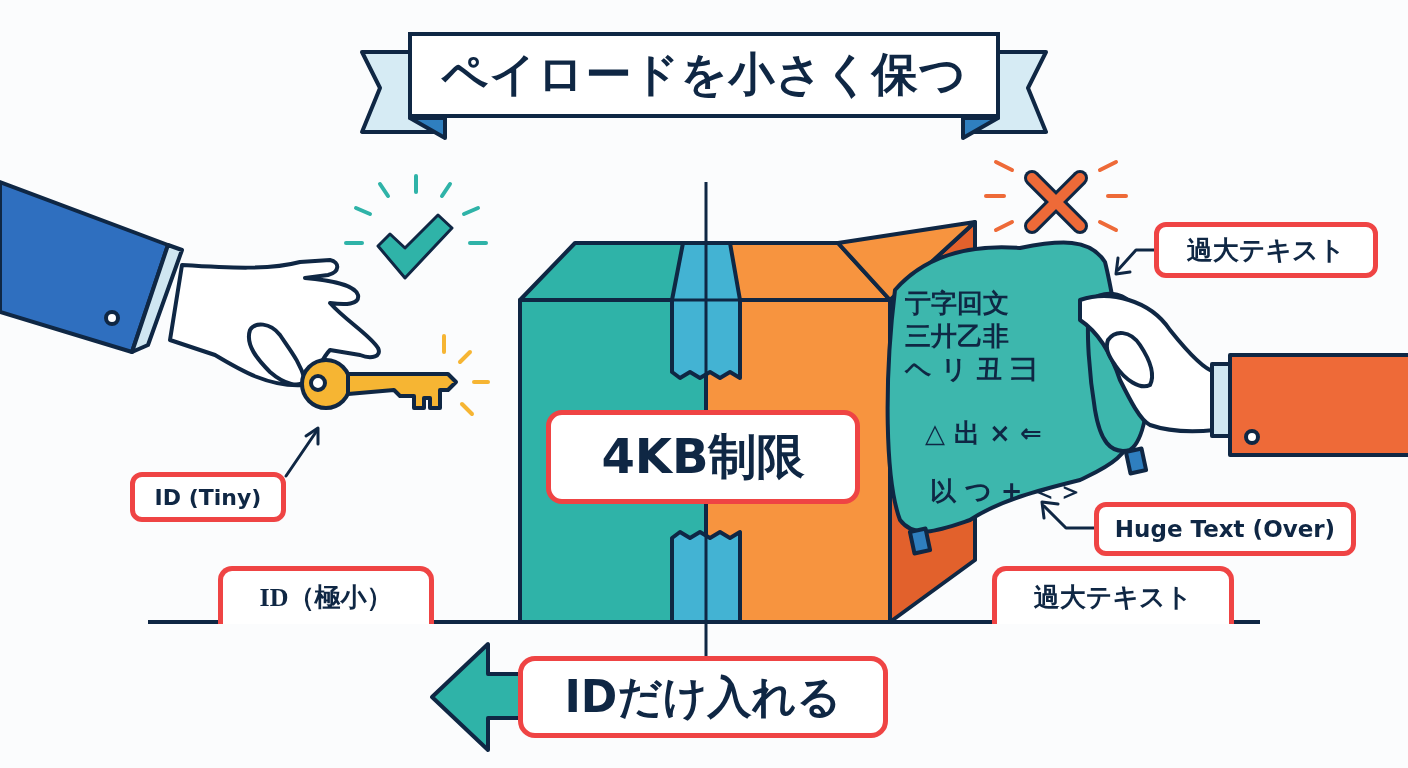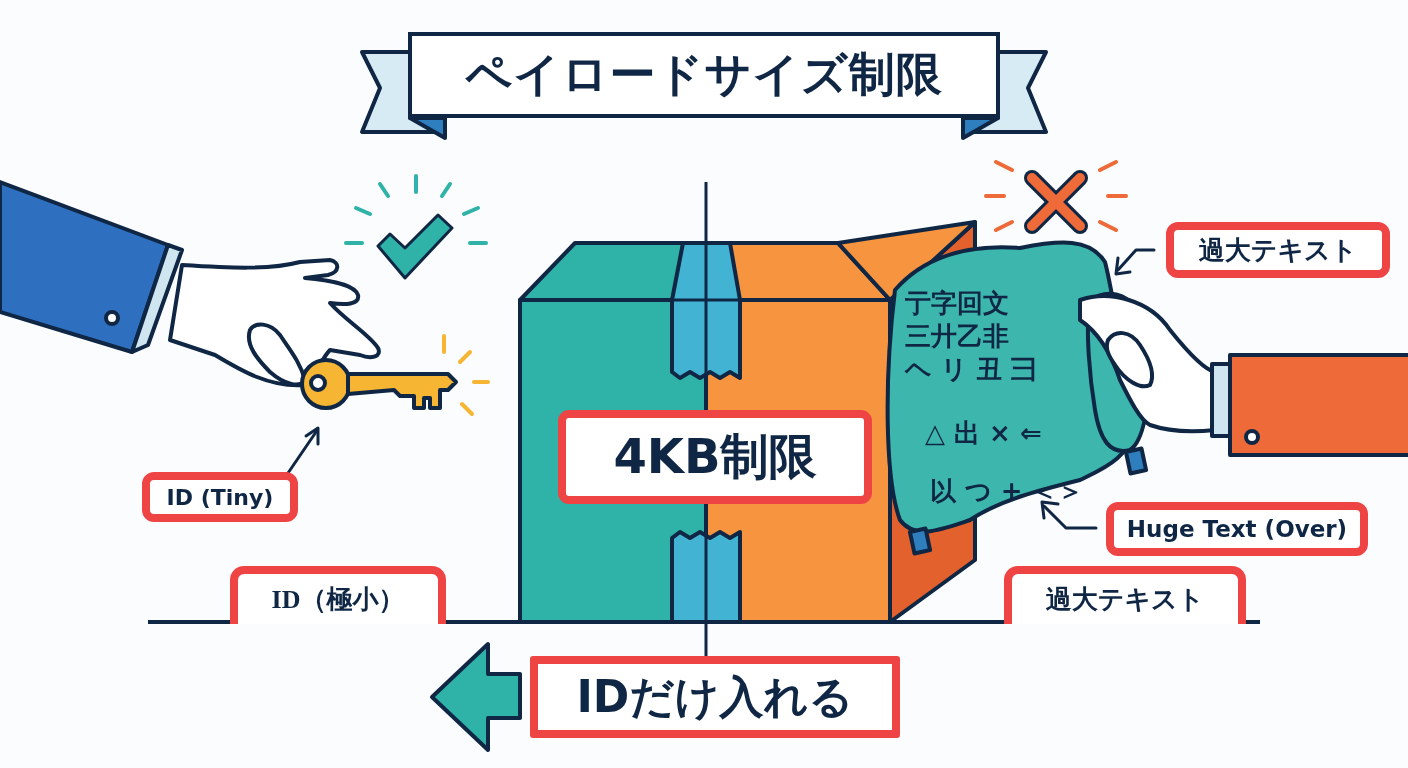"ペイロードサイズ制限" span { text: サイズ制限 -> を小さく保つ }
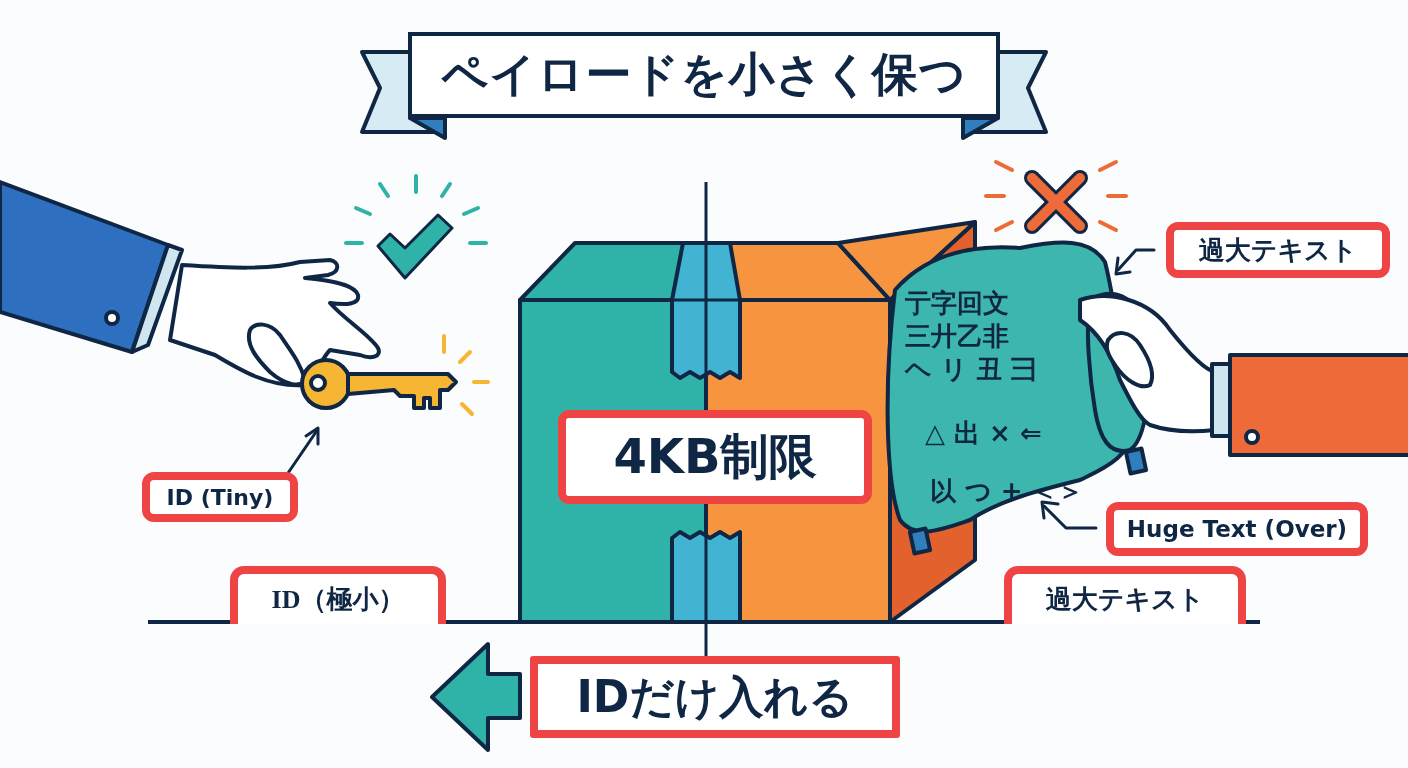"過大テキスト" .label { border: 8px solid #ef4444 -> 5px solid #ef4444; margin-left: 12px -> none }
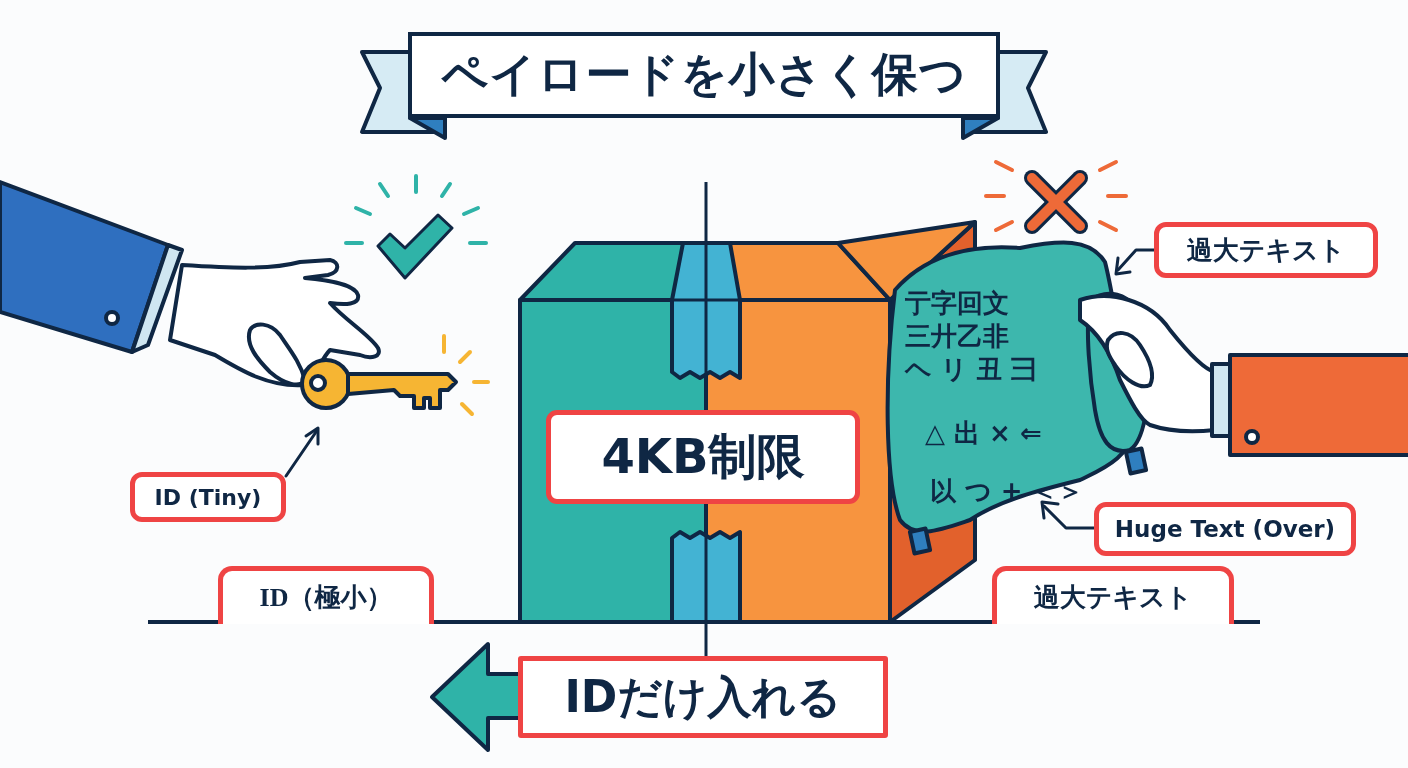"4KB制限" div.label { border-radius: 11px -> 16px }
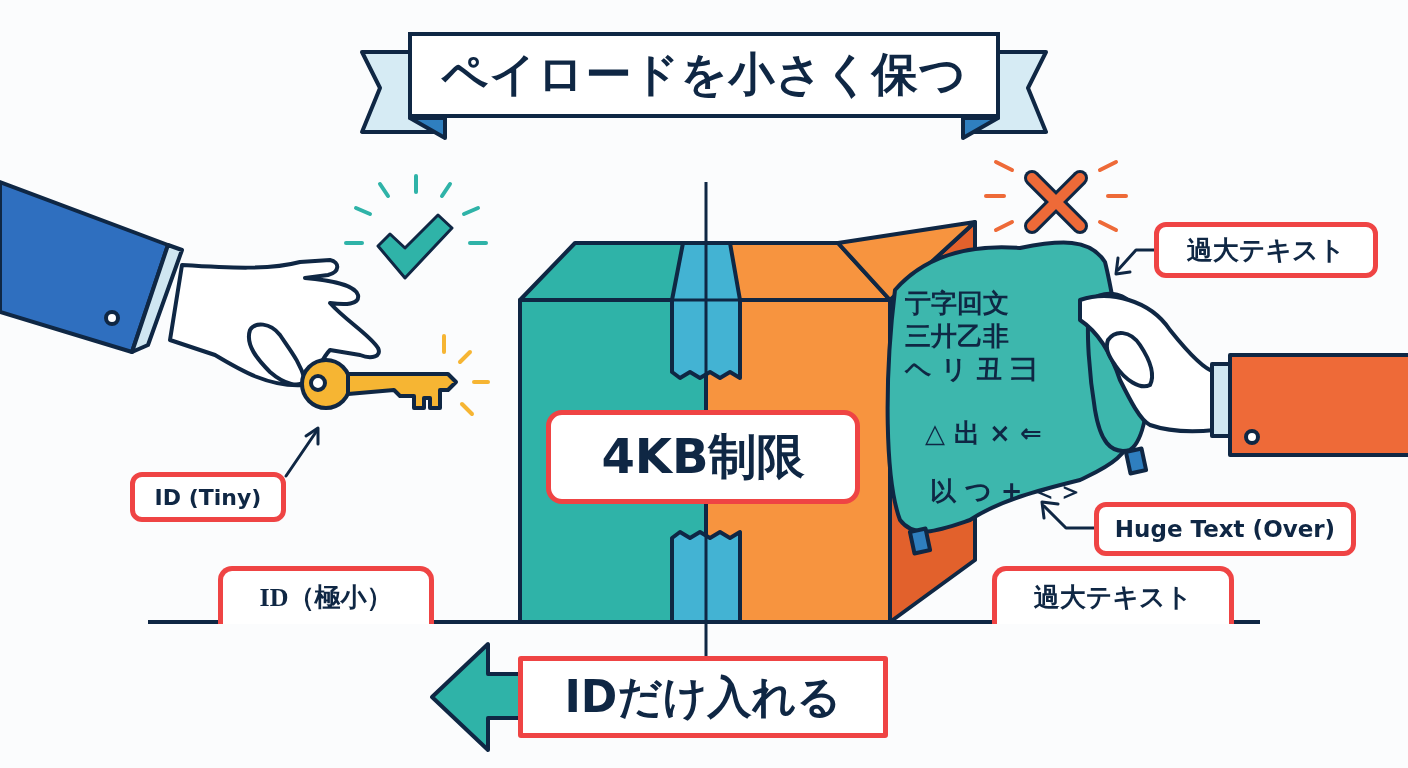"IDだけ入れる" div.label { border-radius: 3px -> 17px }
